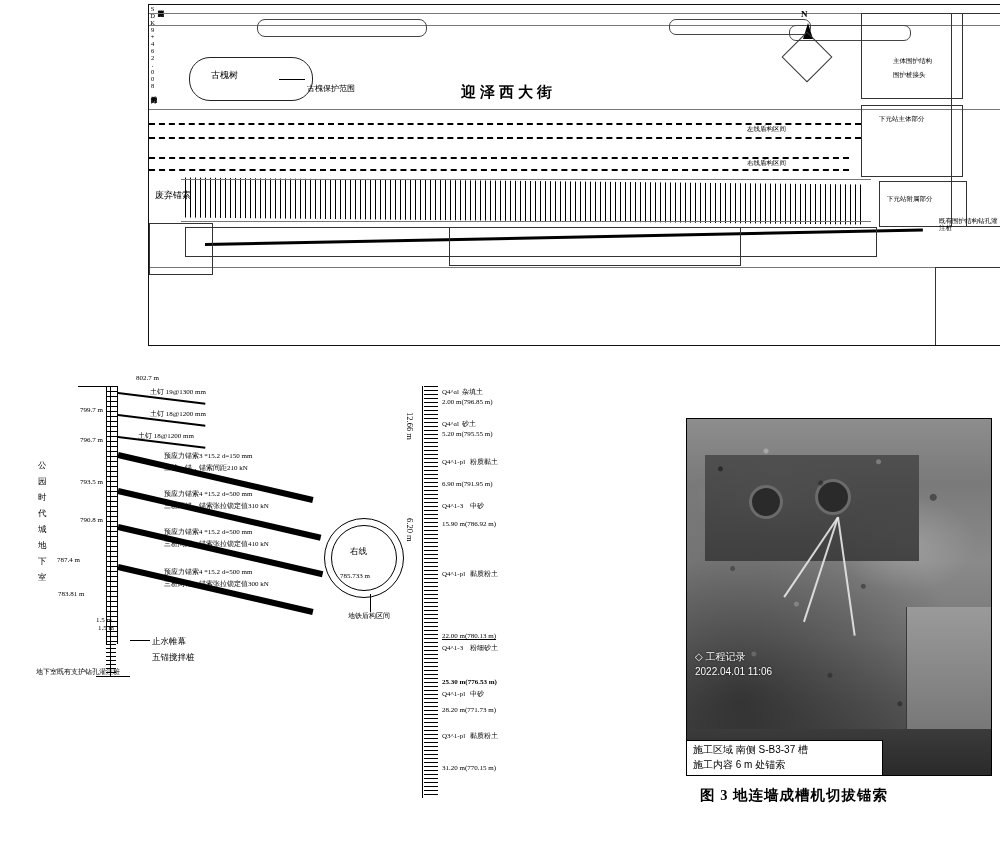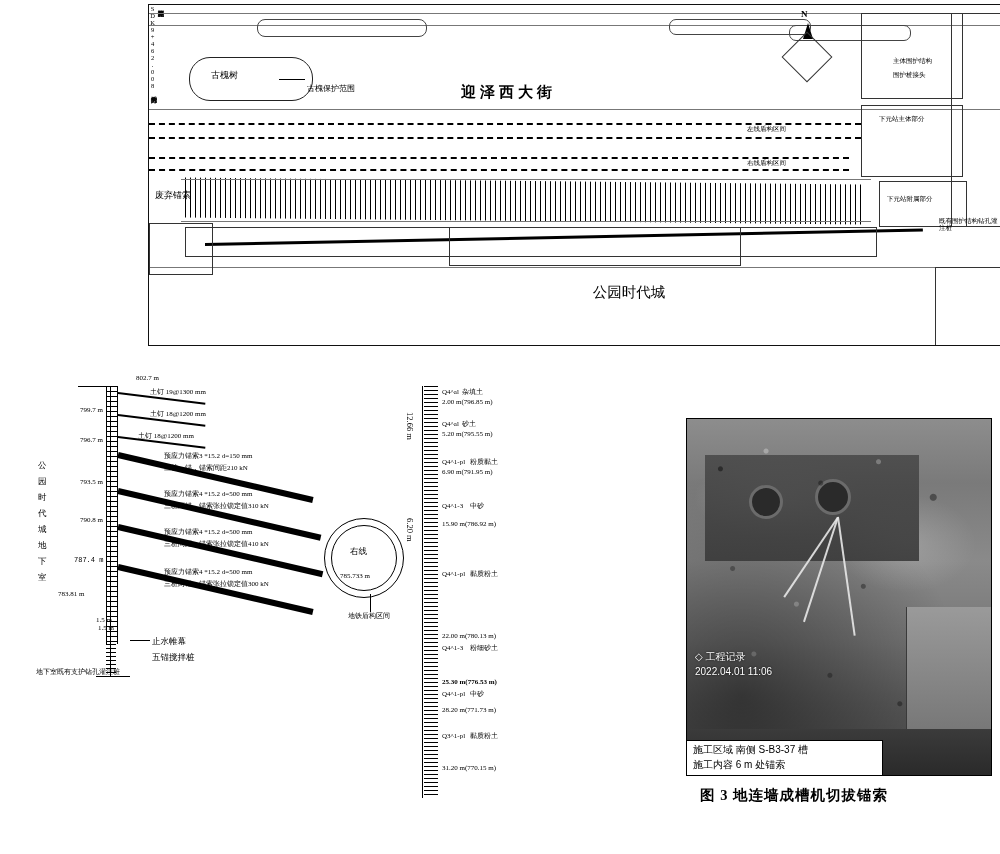"公园时代城" div.cap-center { html: <div>公园时代城</div> -> none }
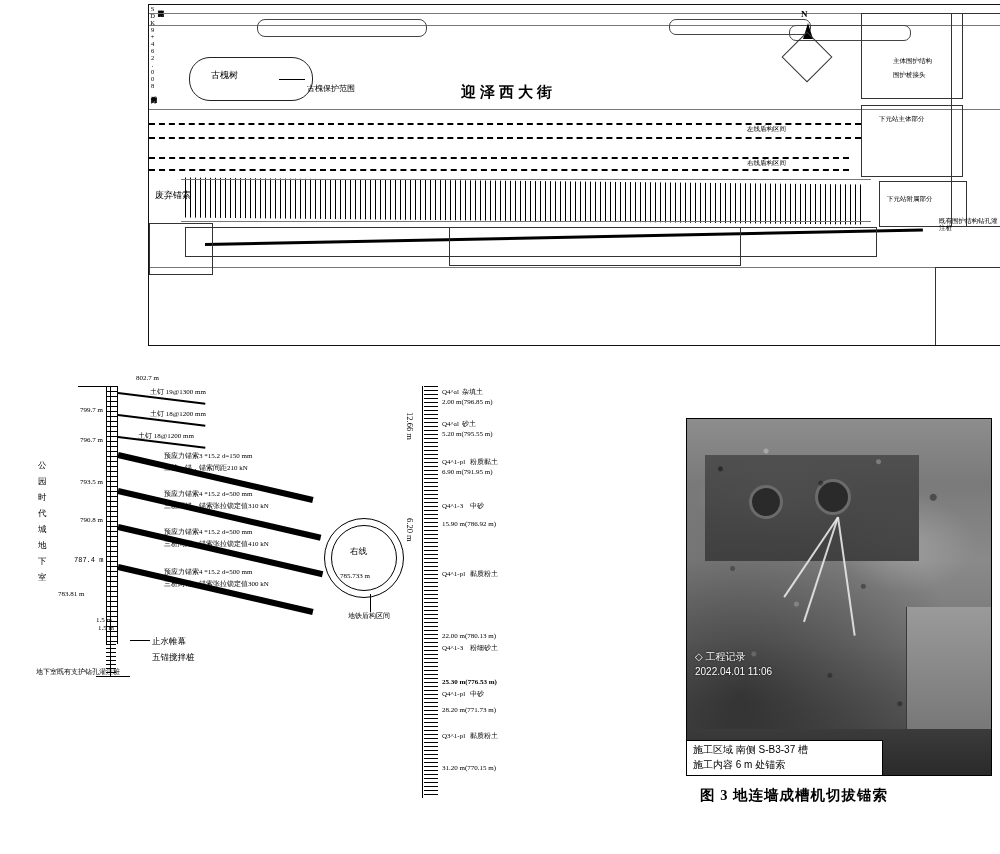"6.90 m(791.95 m)" div.f2txt { top: 100px -> 112px }
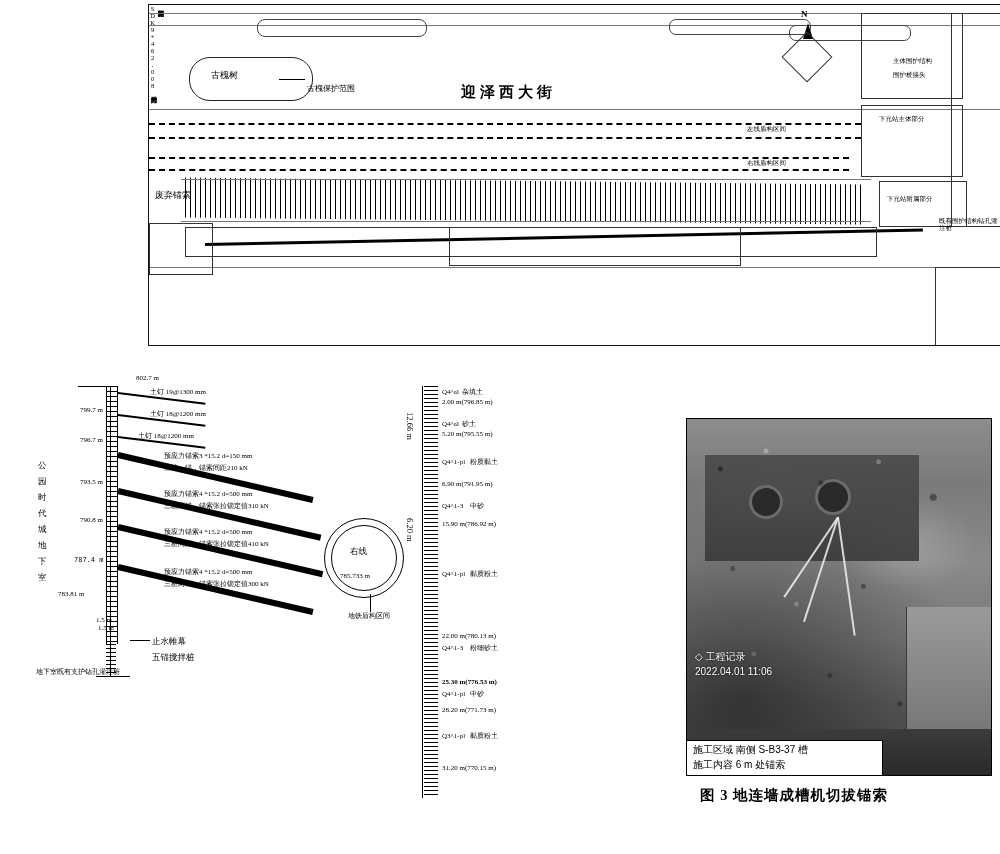"787.4 m" div.f2txt { font-family: Liberation Mono, monospace -> none; left: 56px -> 39px }
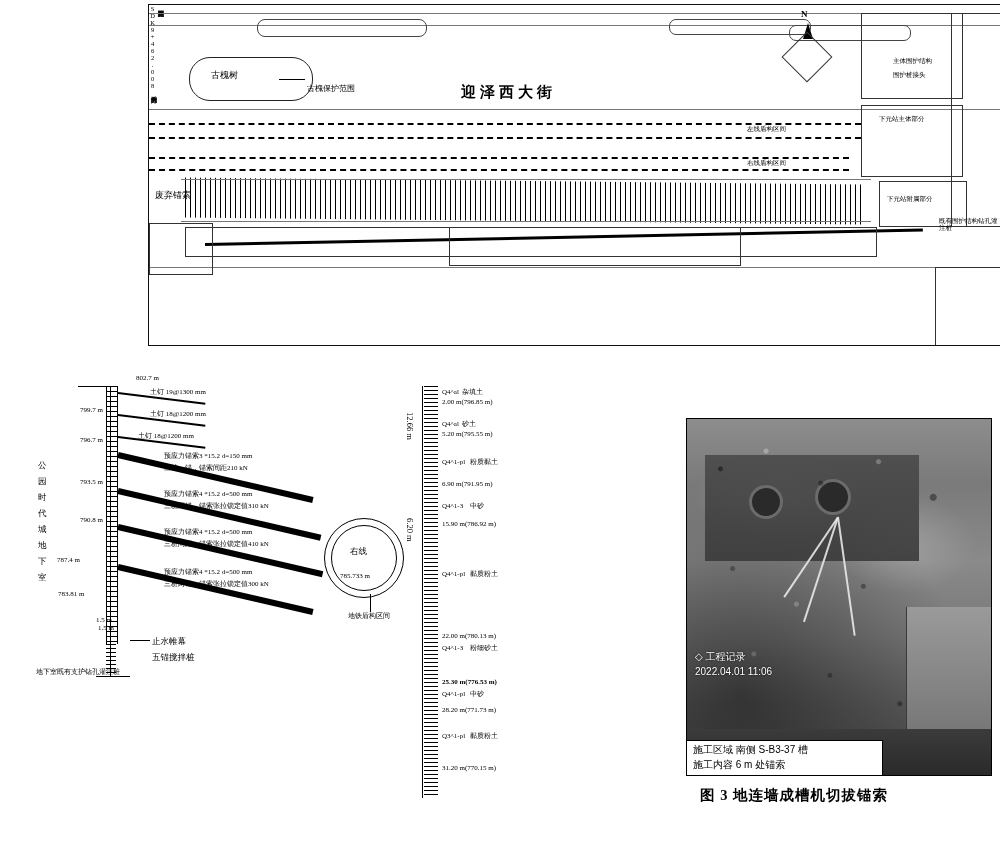"22.00 m(780.13 m)" div.f2txt { text-decoration: none -> underline }
